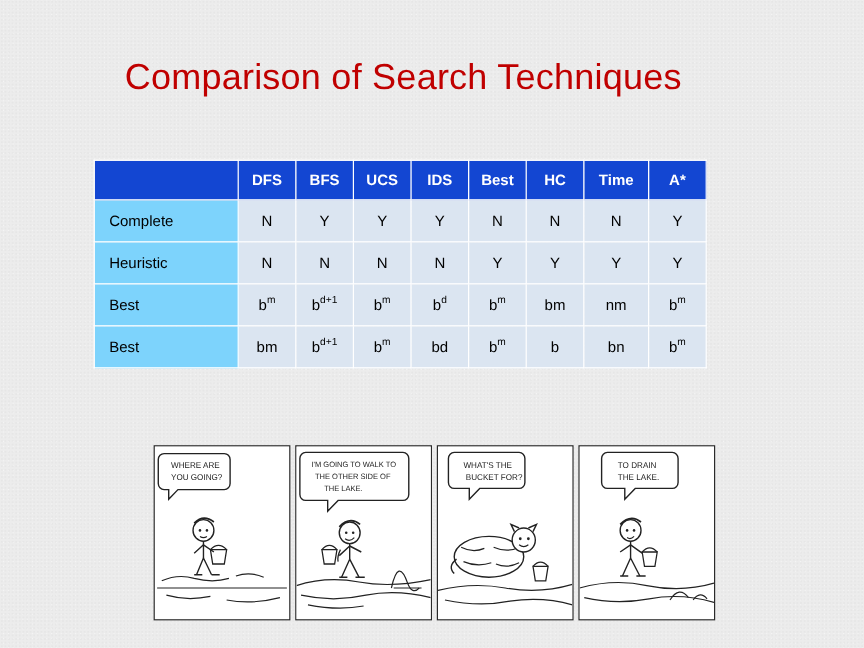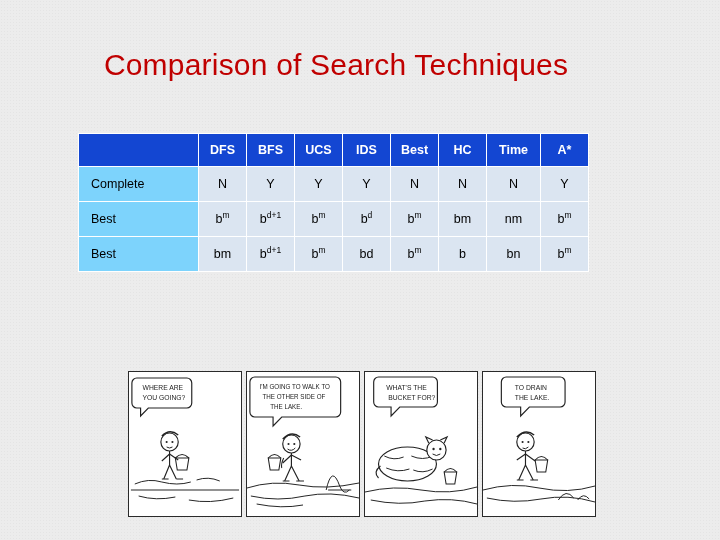"Heuristic" tr { html: none -> <tr> <td>Heuristic</td> <td>N</td> <td>N</td> <td>N</td> <td>N</td> <td>Y</td> <td>Y</td> <td>Y</td> <td>Y</td> </tr> }
